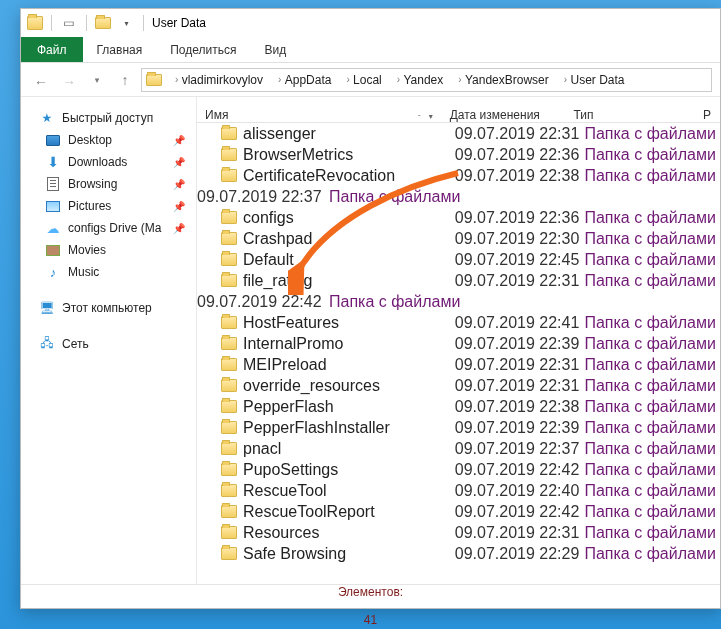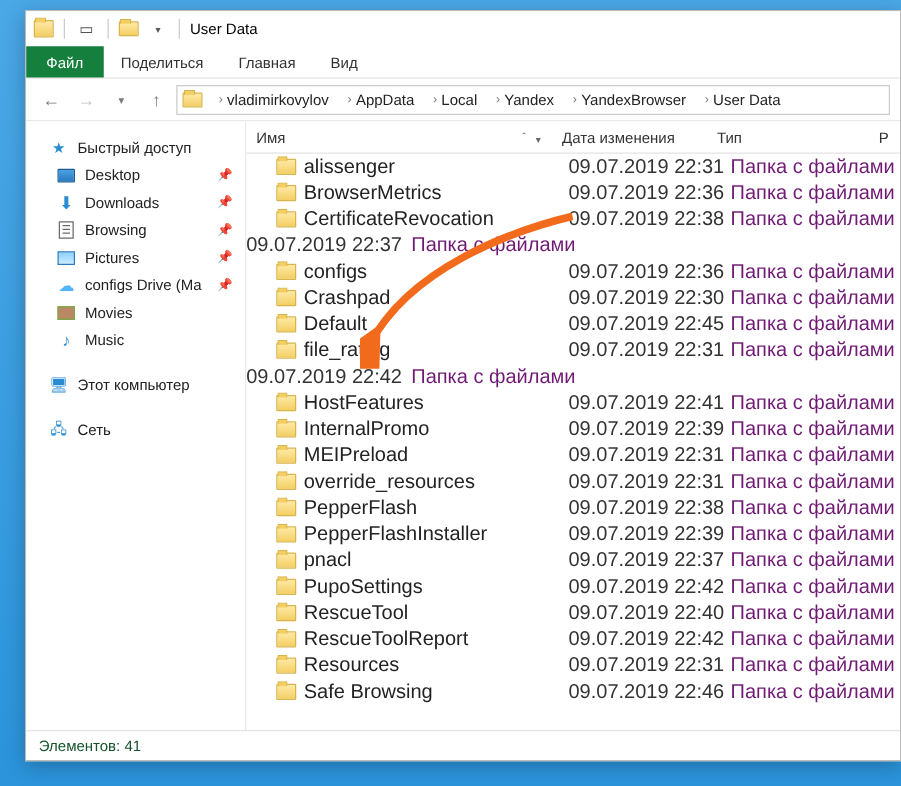"Поделиться" div.menu-item { order: before "Главная" -> after "Главная" }
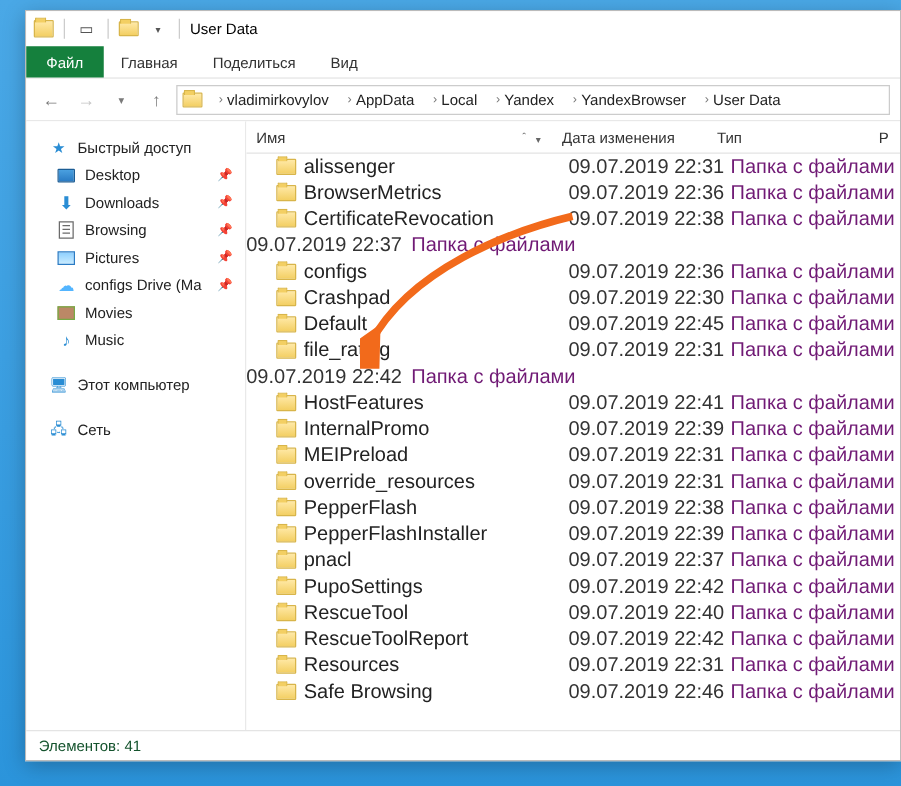"Имя" .col { align-items: center -> flex-end }
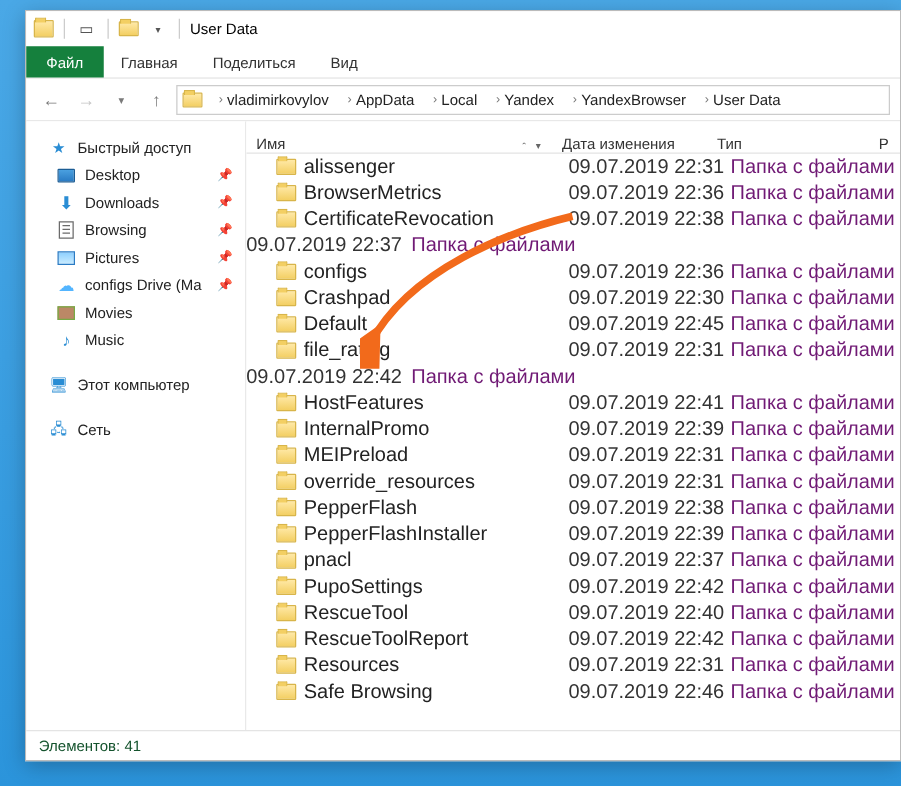"09.07.2019 22:46" div.c-date { text: 22:46 -> 22:29 }
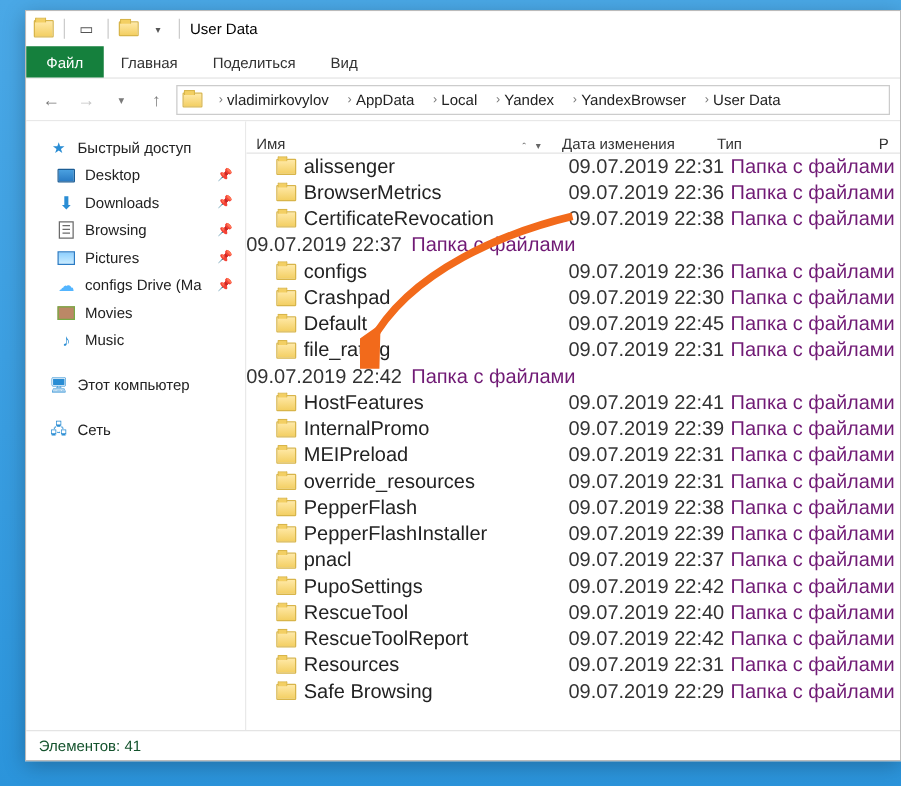"Элементов:" .statusbar { color: #14532d -> #7f1d1d; flex-direction: none -> column }
